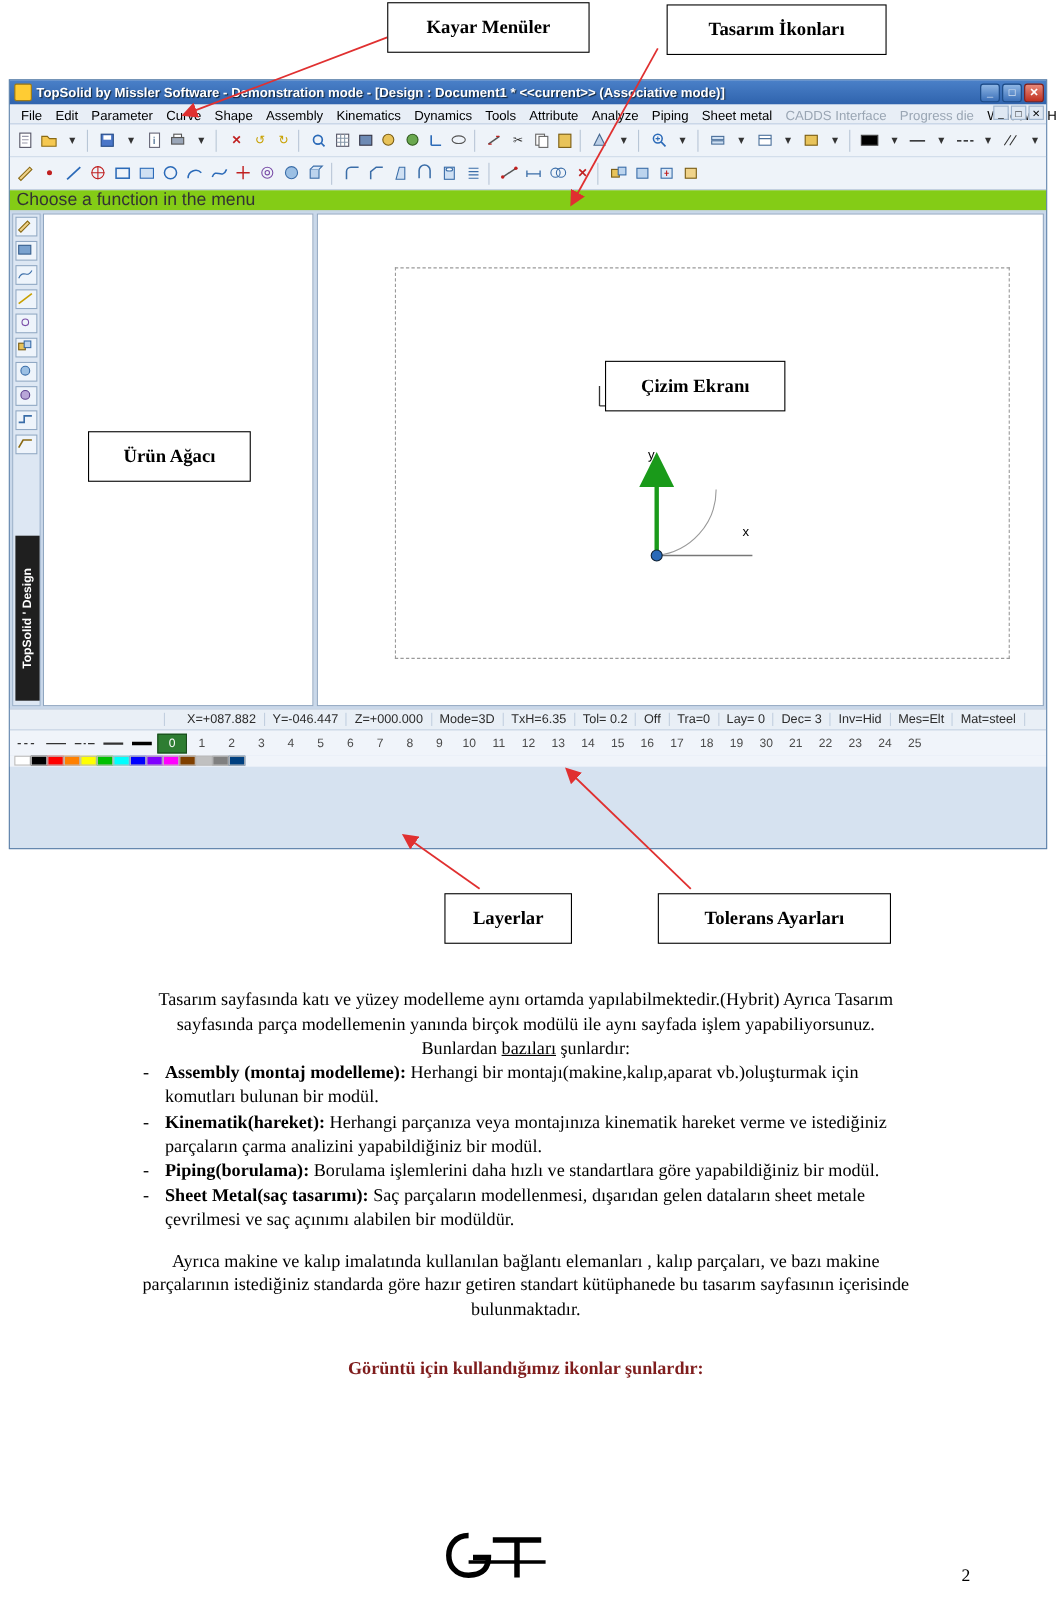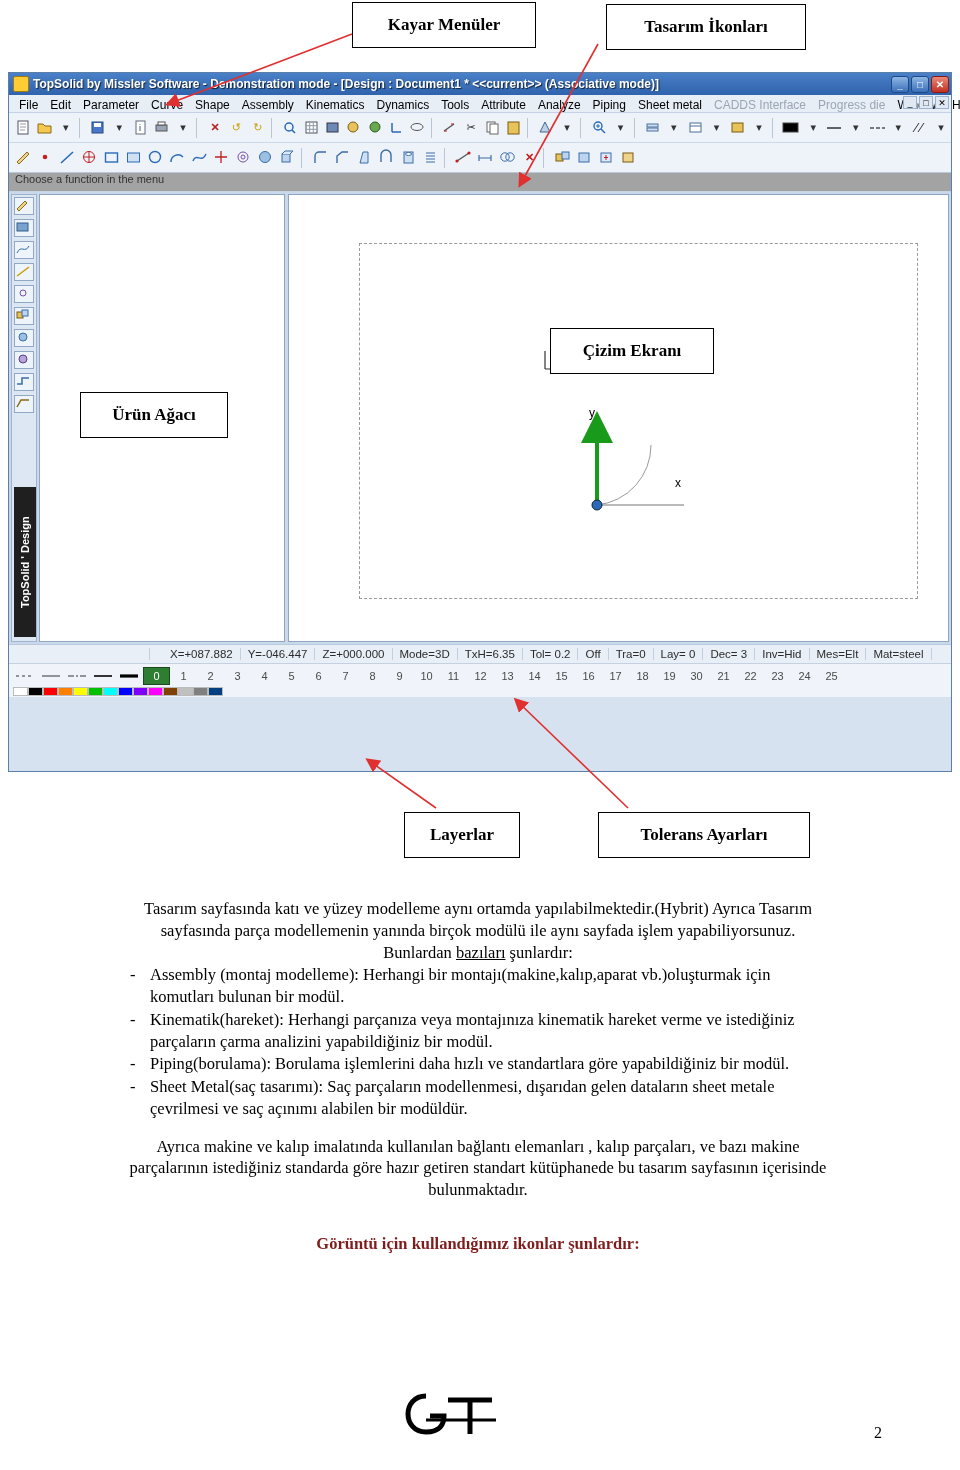"Choose a function in the" .statusline { background: #a3a3a3 -> #84cc16; font-size: 11px -> 16px }
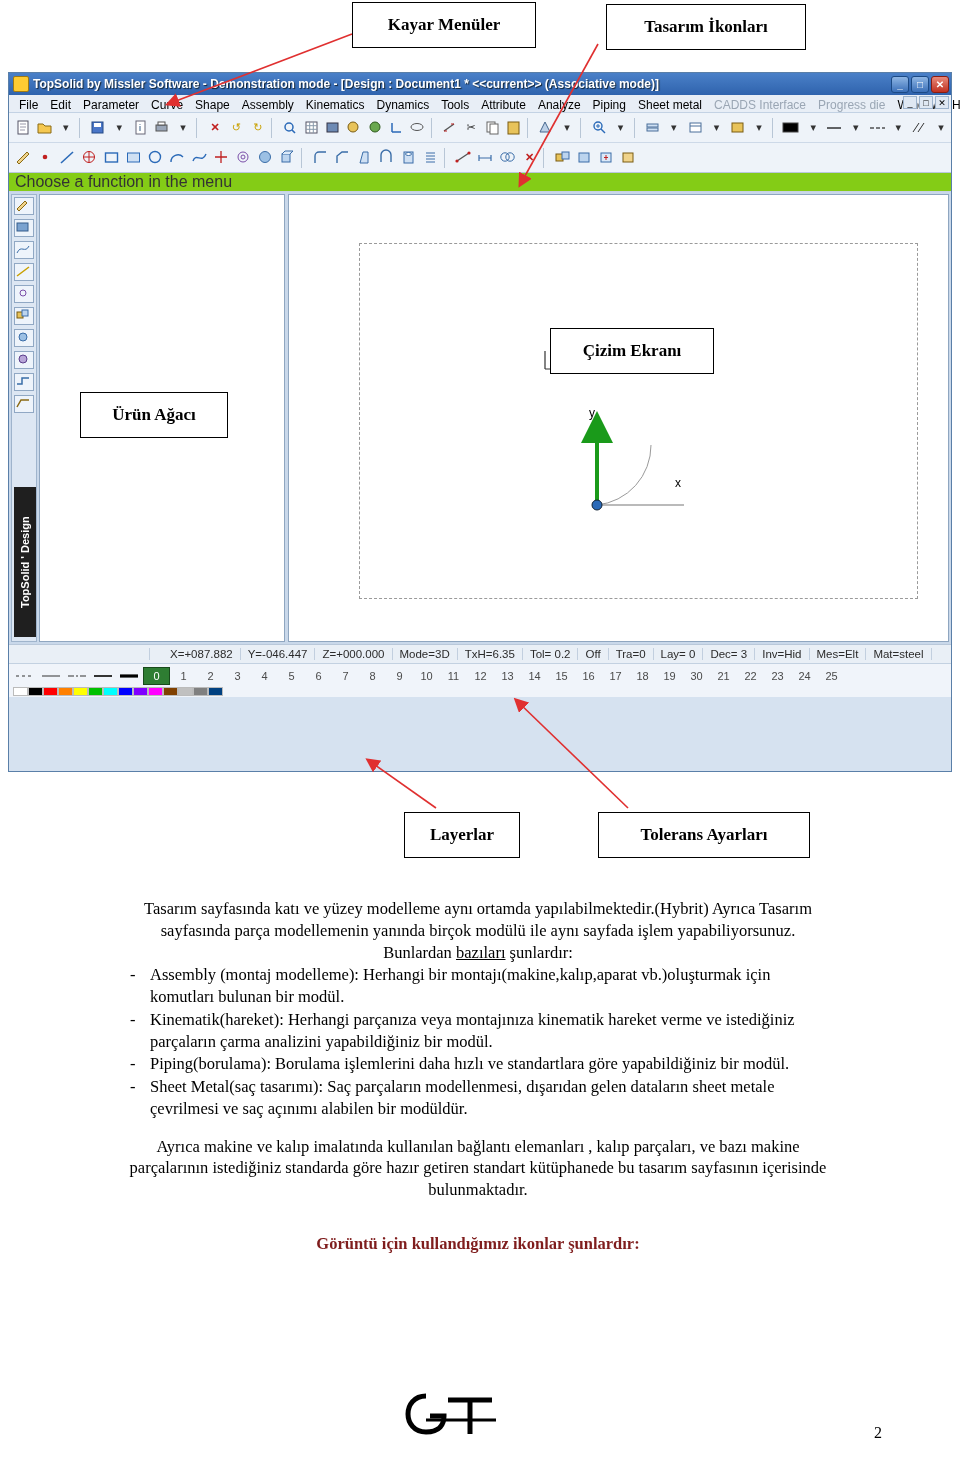"Assembly (montaj modelleme):" .doc b { font-weight: normal -> bold }
